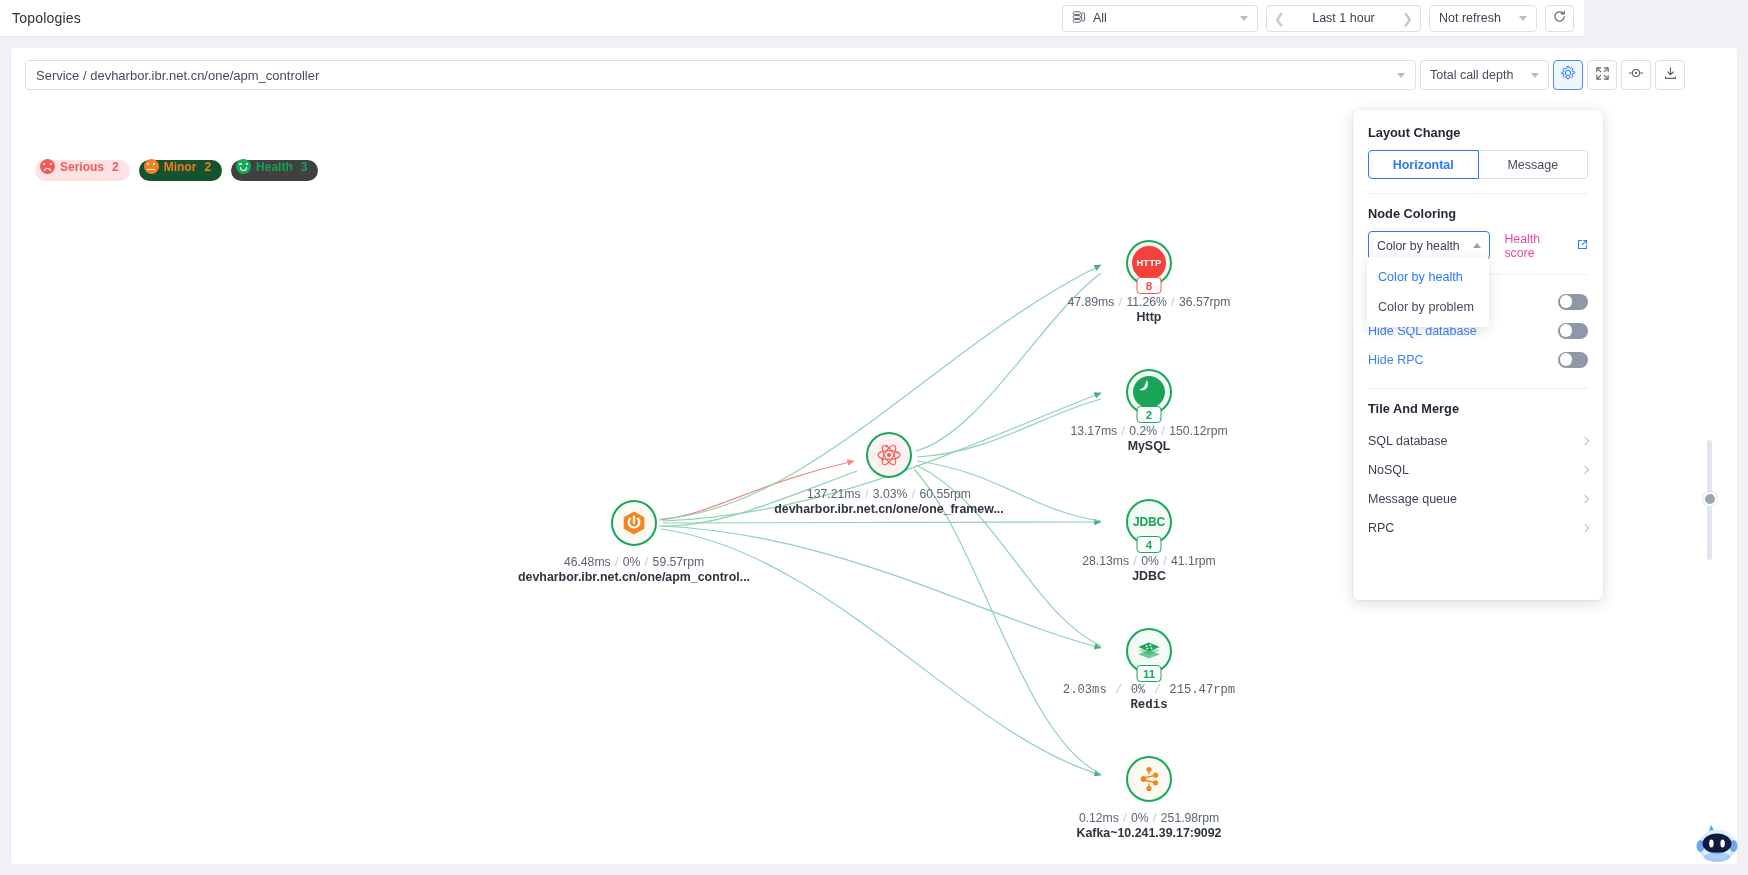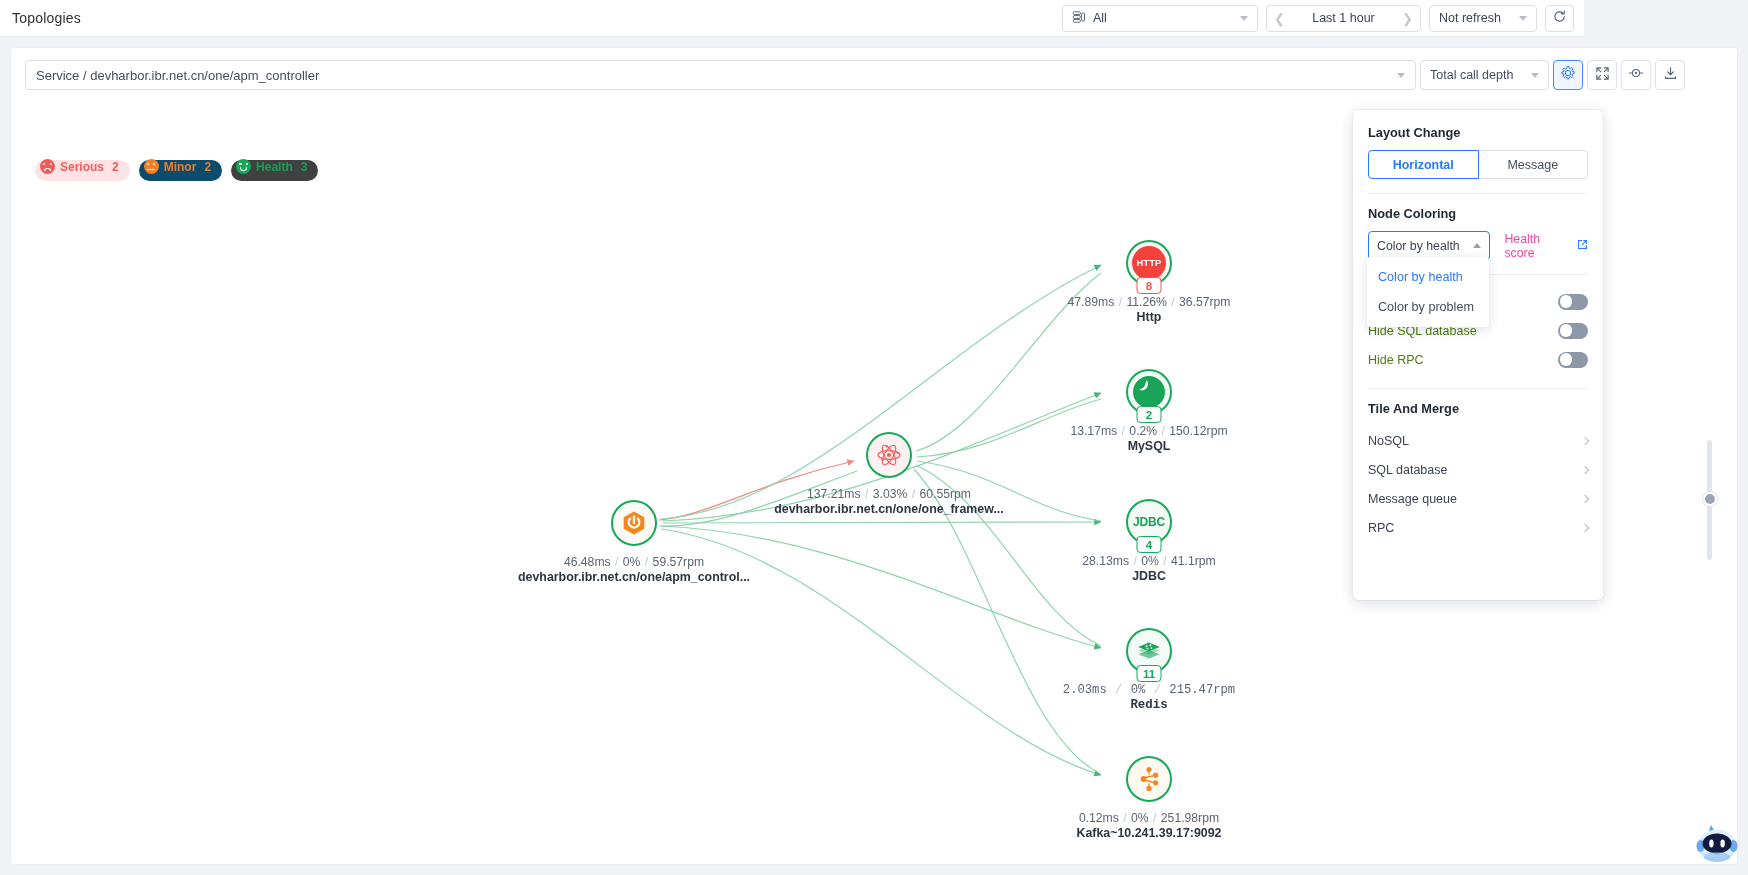"Minor" .chip.minor { background: #0c4a6e -> #14532d }
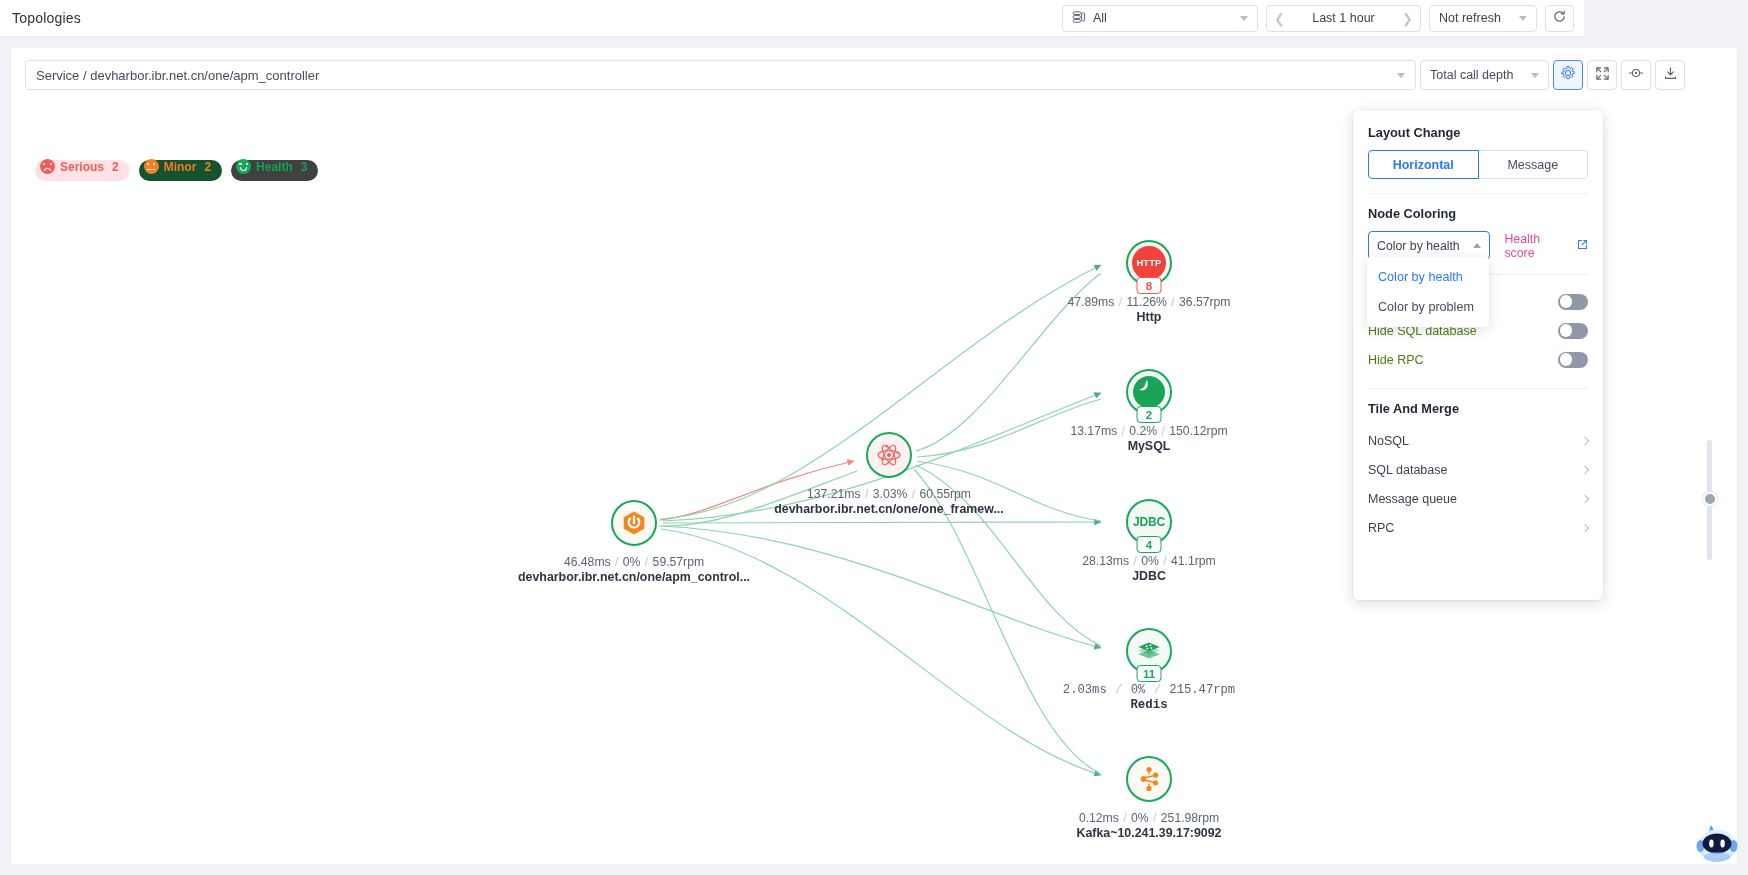"Hide SQL database" .tg-row { color: #4d7c0f -> #3b82f6 }
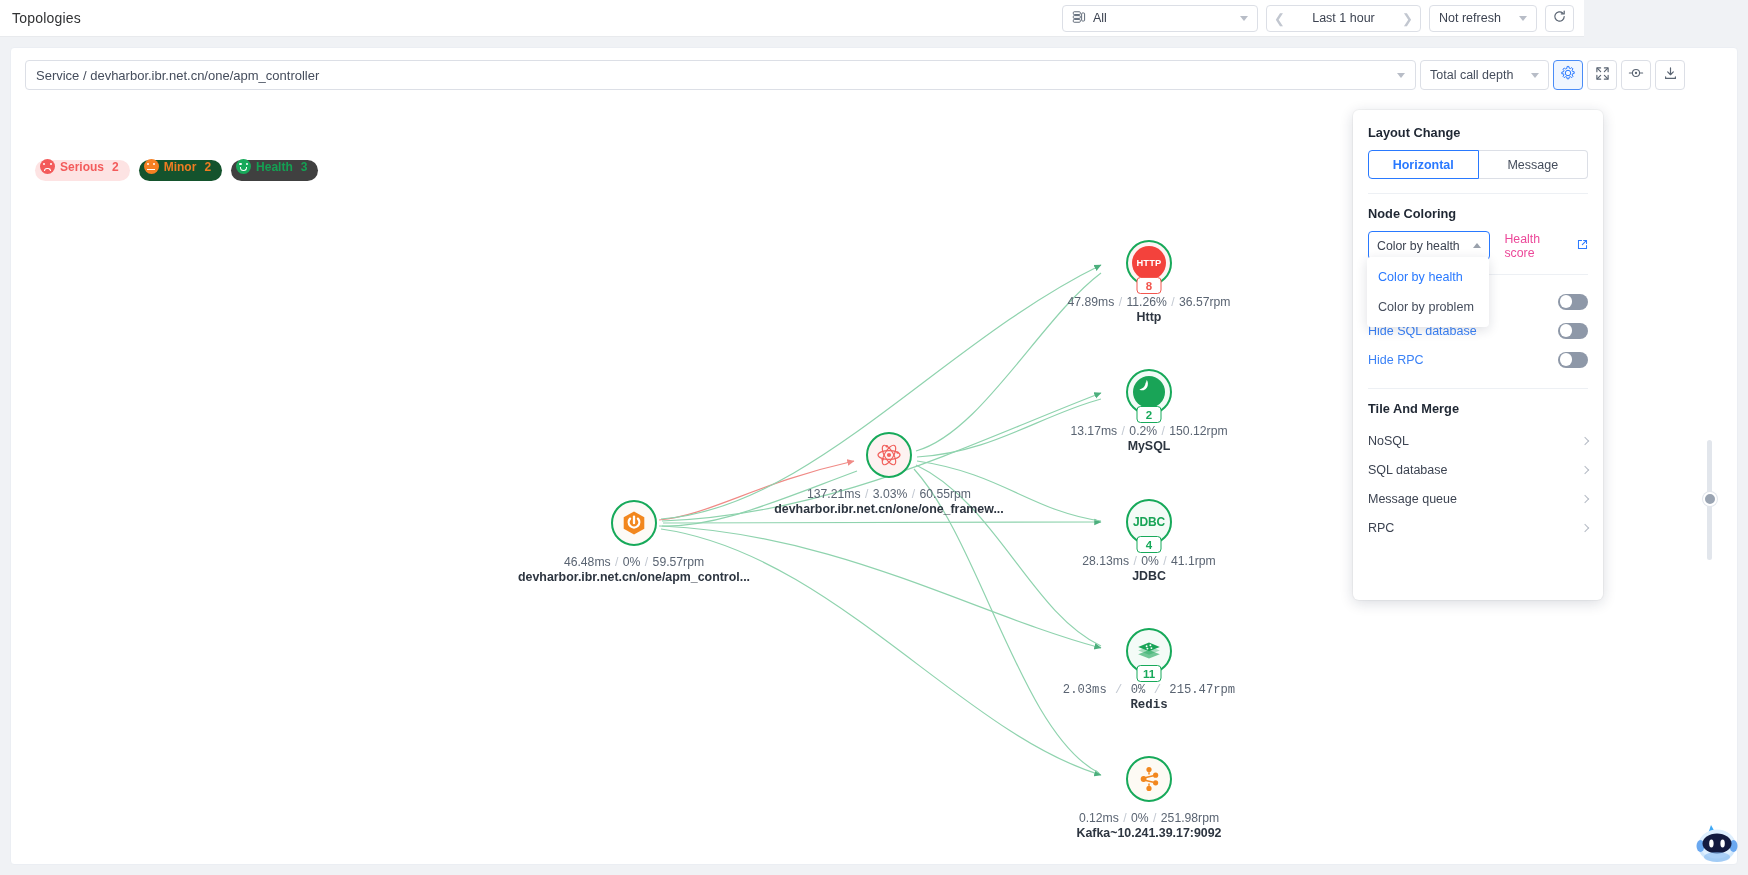"NoSQL" div.tm-row { order: before "SQL database" -> after "SQL database" }
